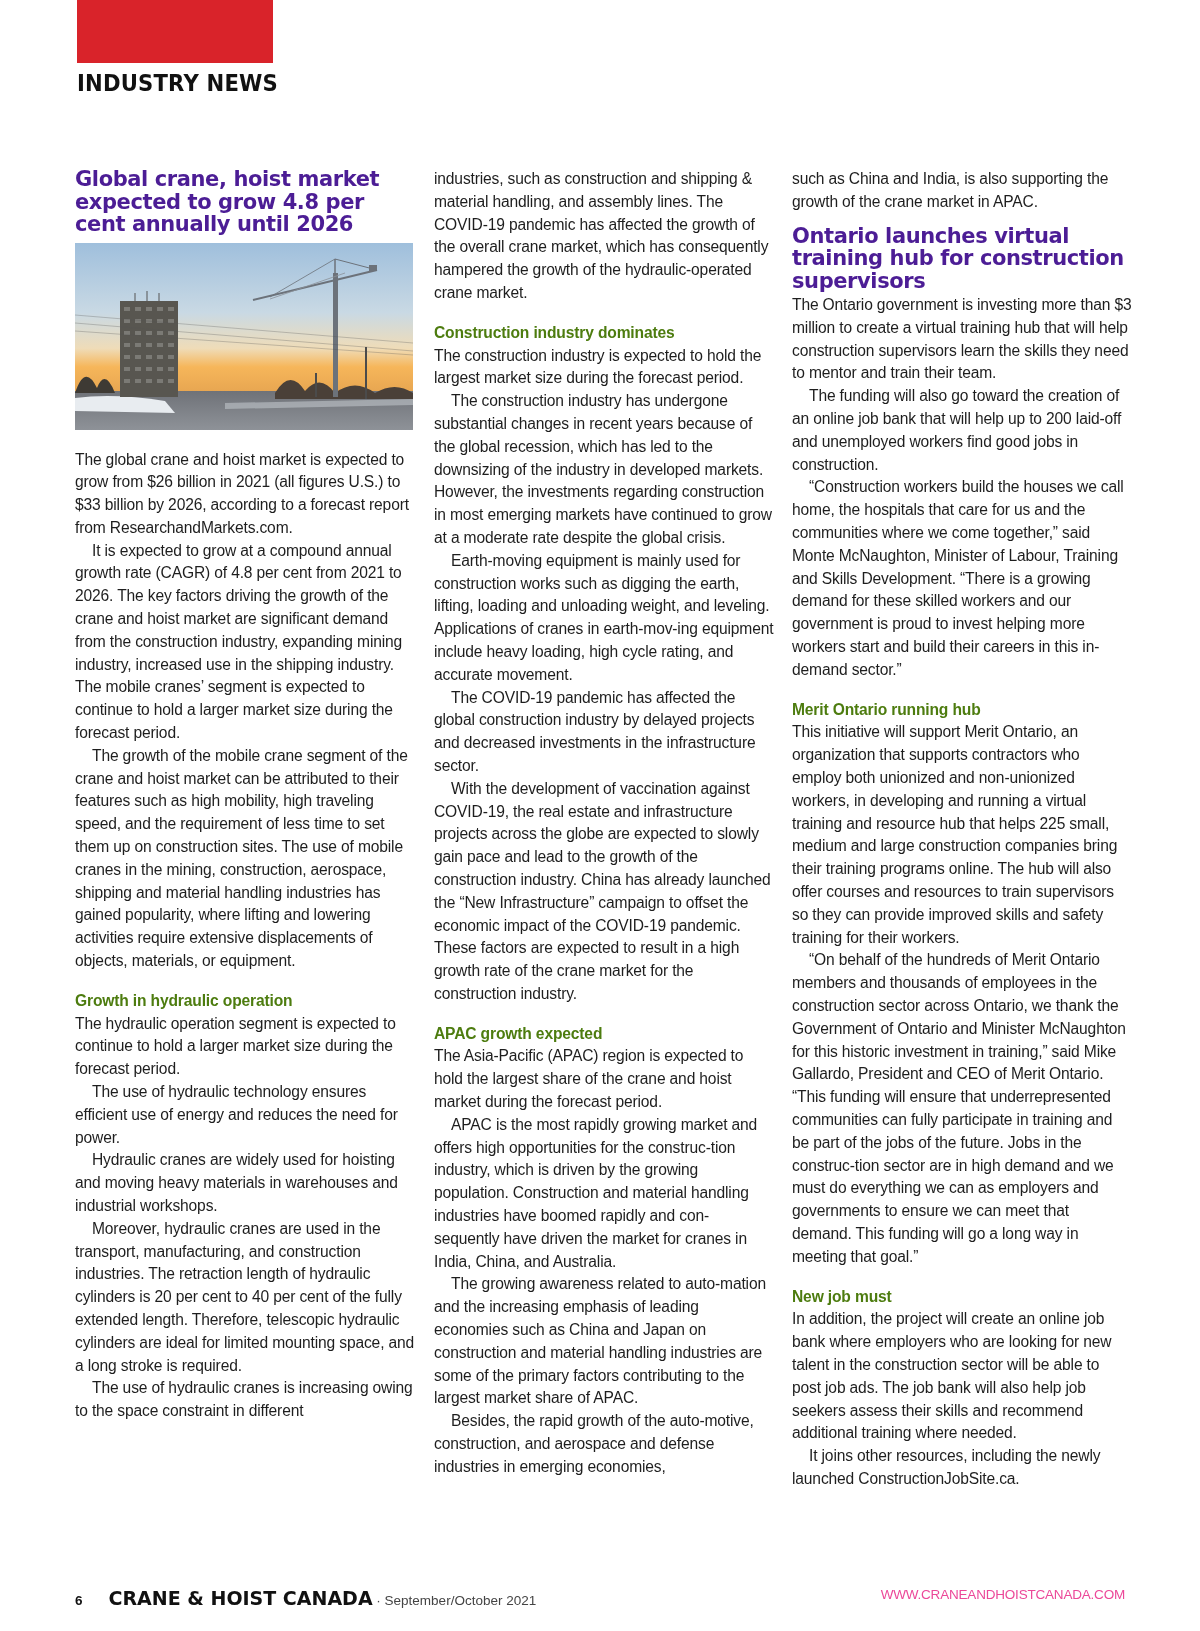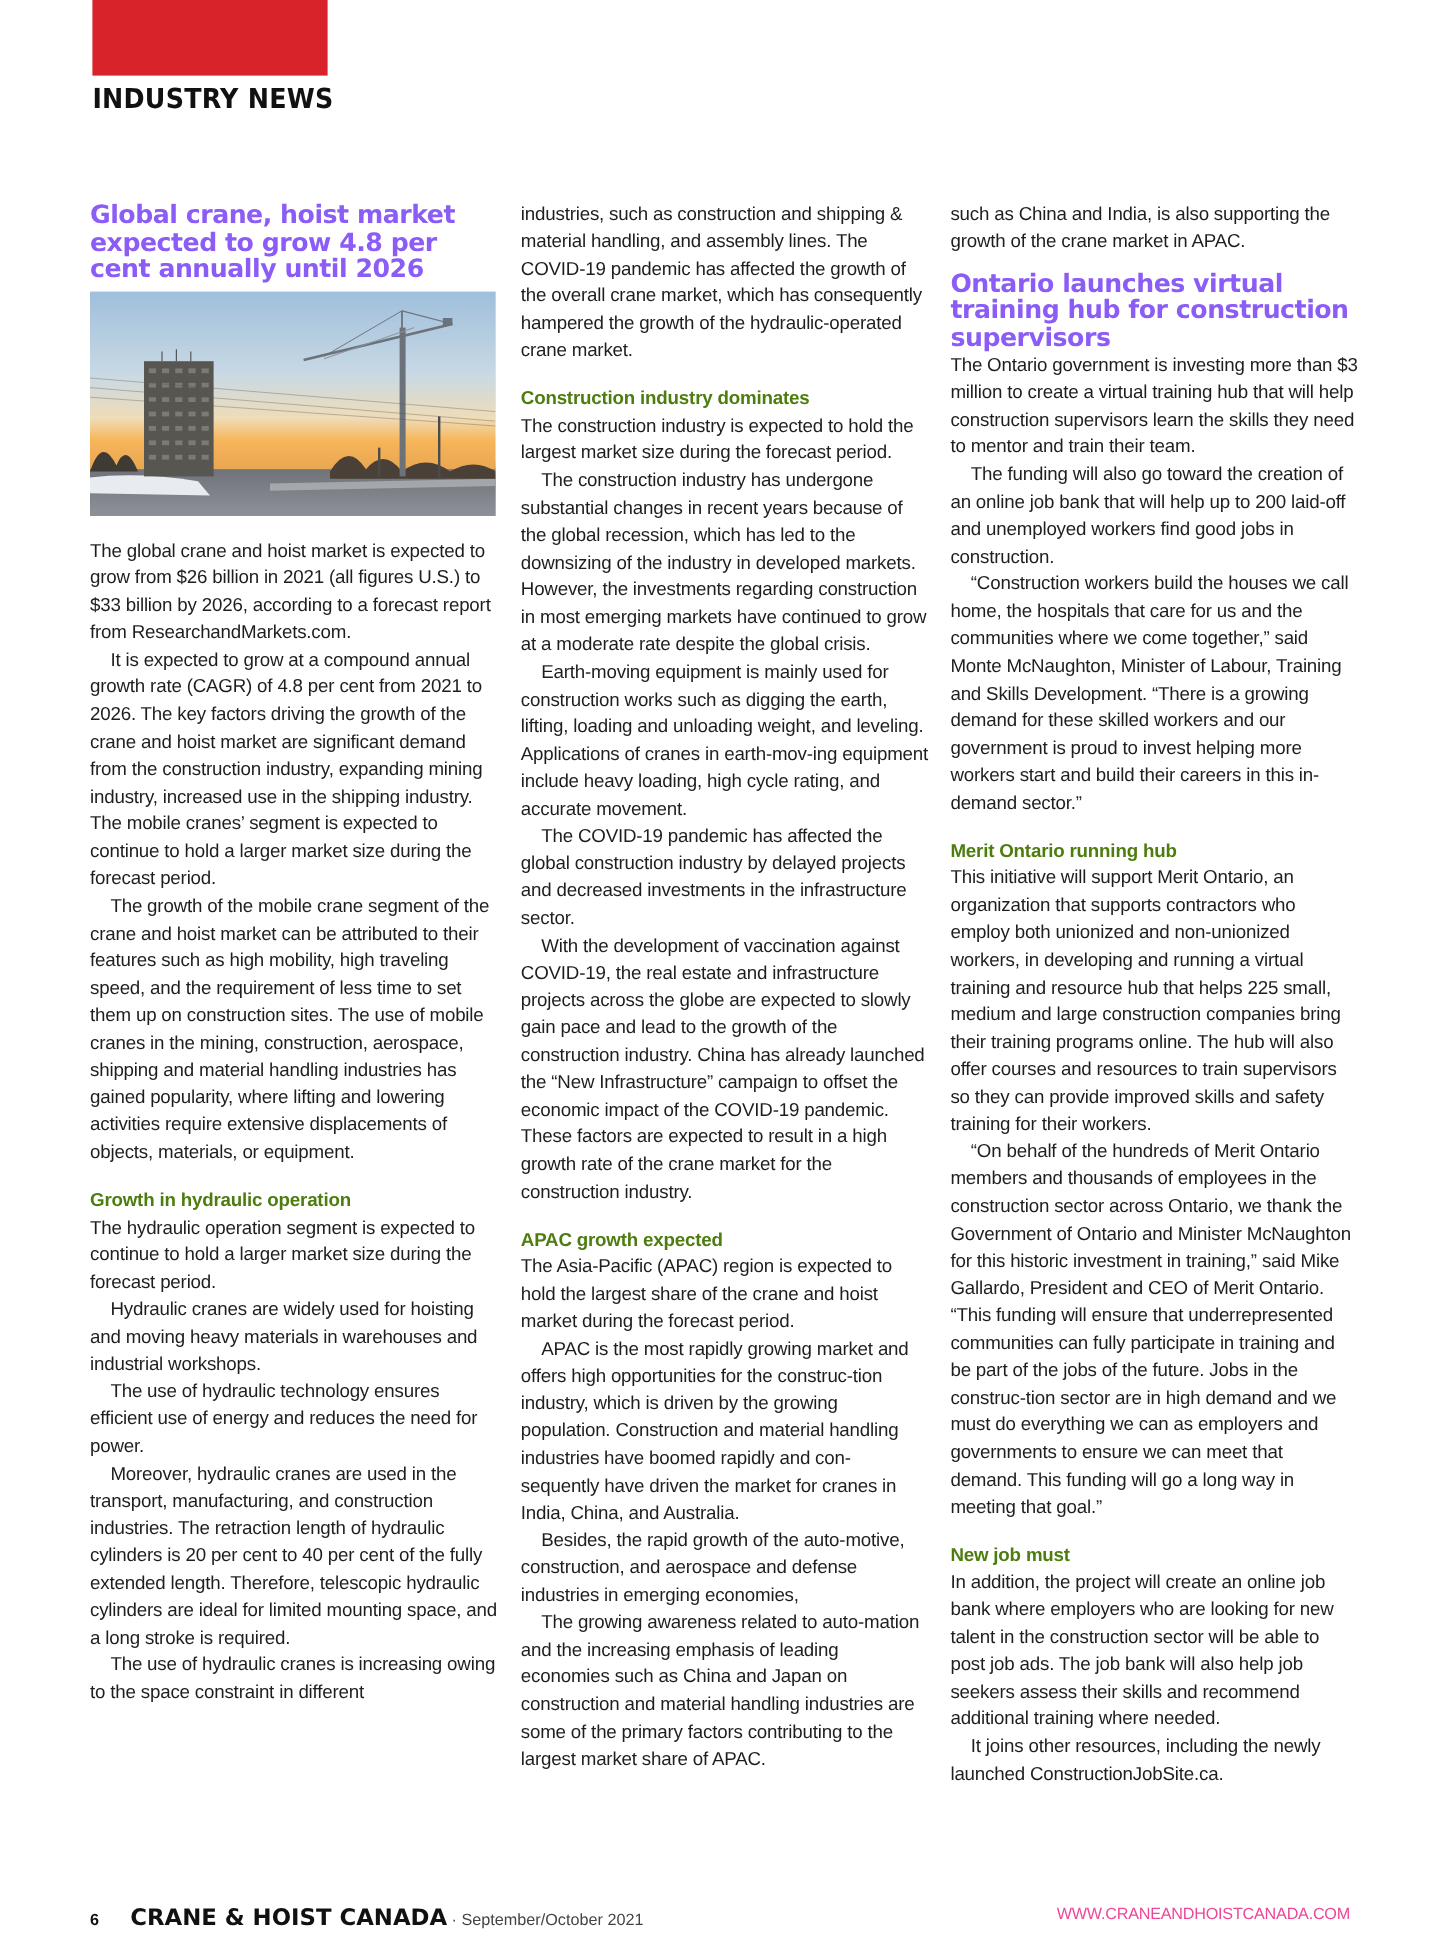"Global crane, hoist market expected" .headline { color: #8b5cf6 -> #4c1d95 }
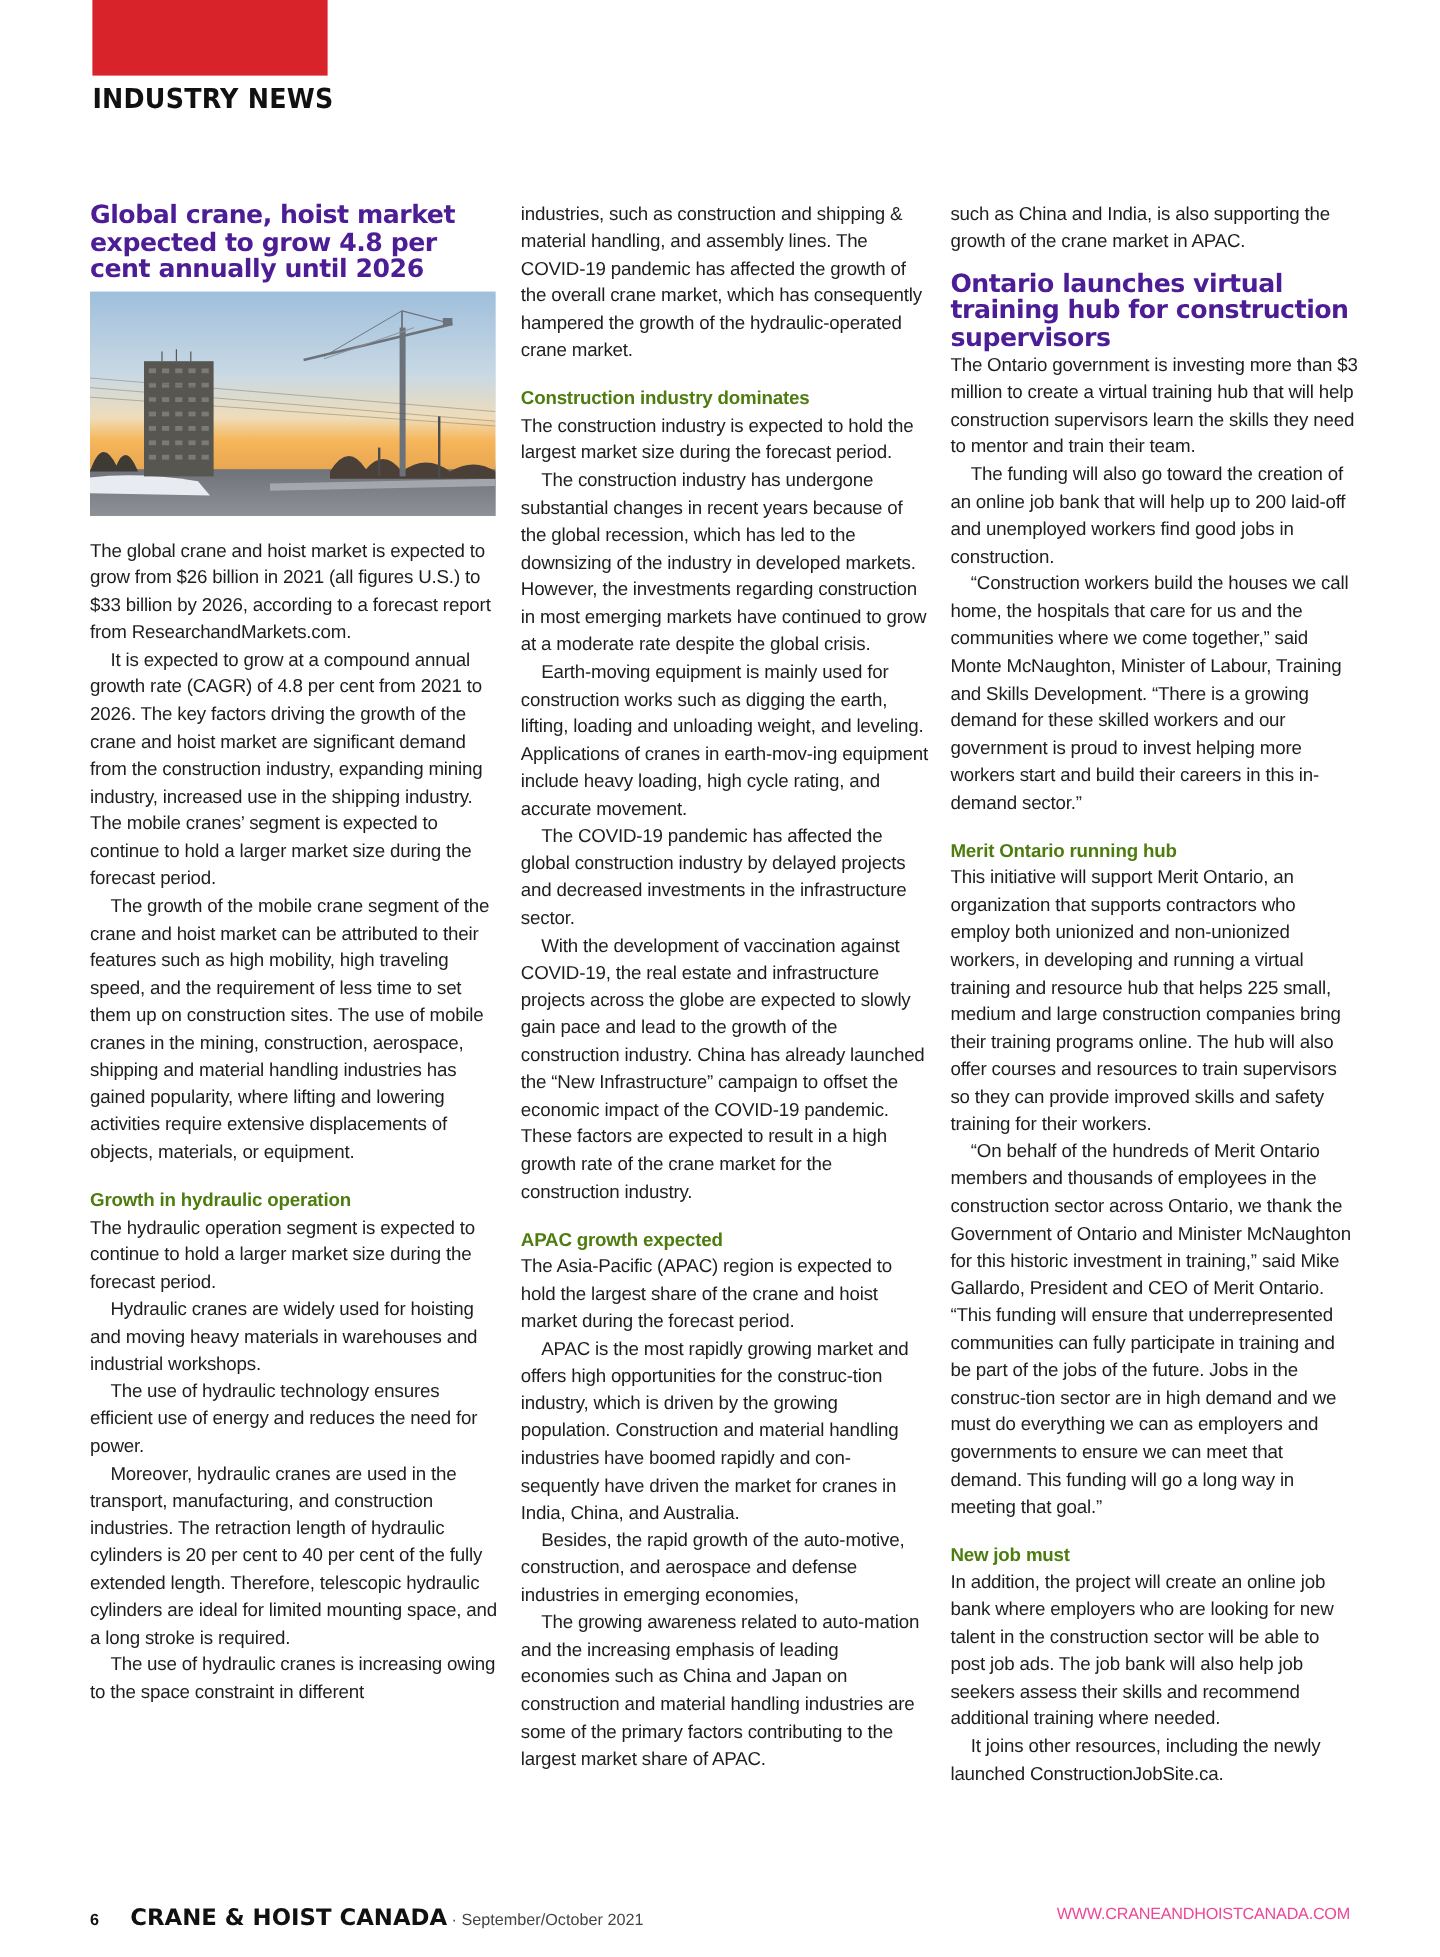"Hydraulic cranes are widely used" p.indent { order: before "The use of hydraulic technology" -> after "The use of hydraulic technology" }
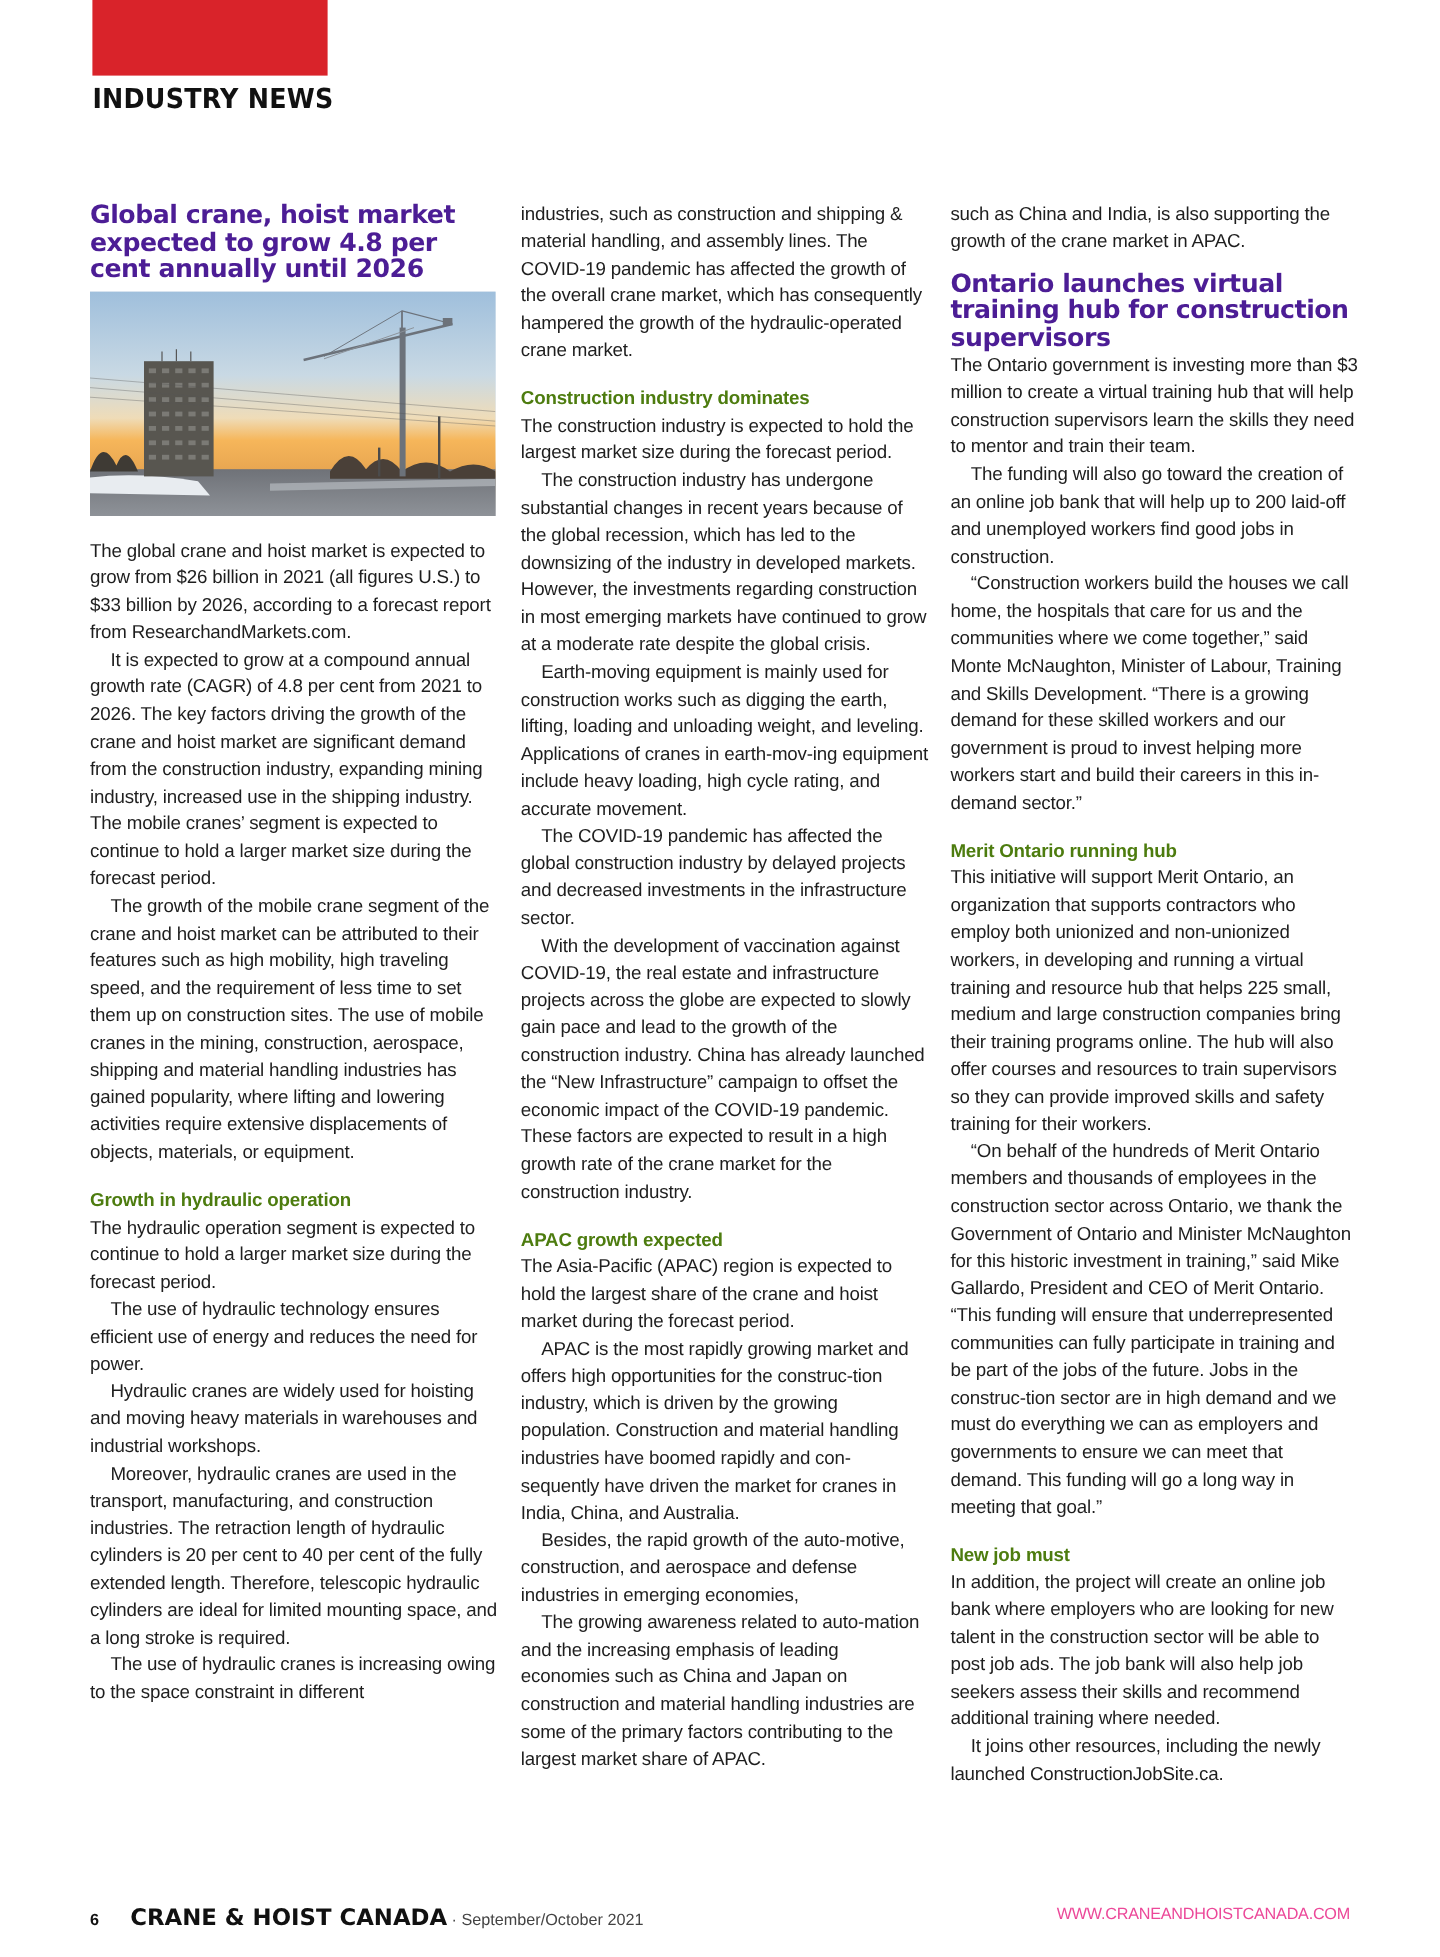"Besides, the rapid growth of" p.indent { order: before "The growing awareness related to" -> after "The growing awareness related to" }
